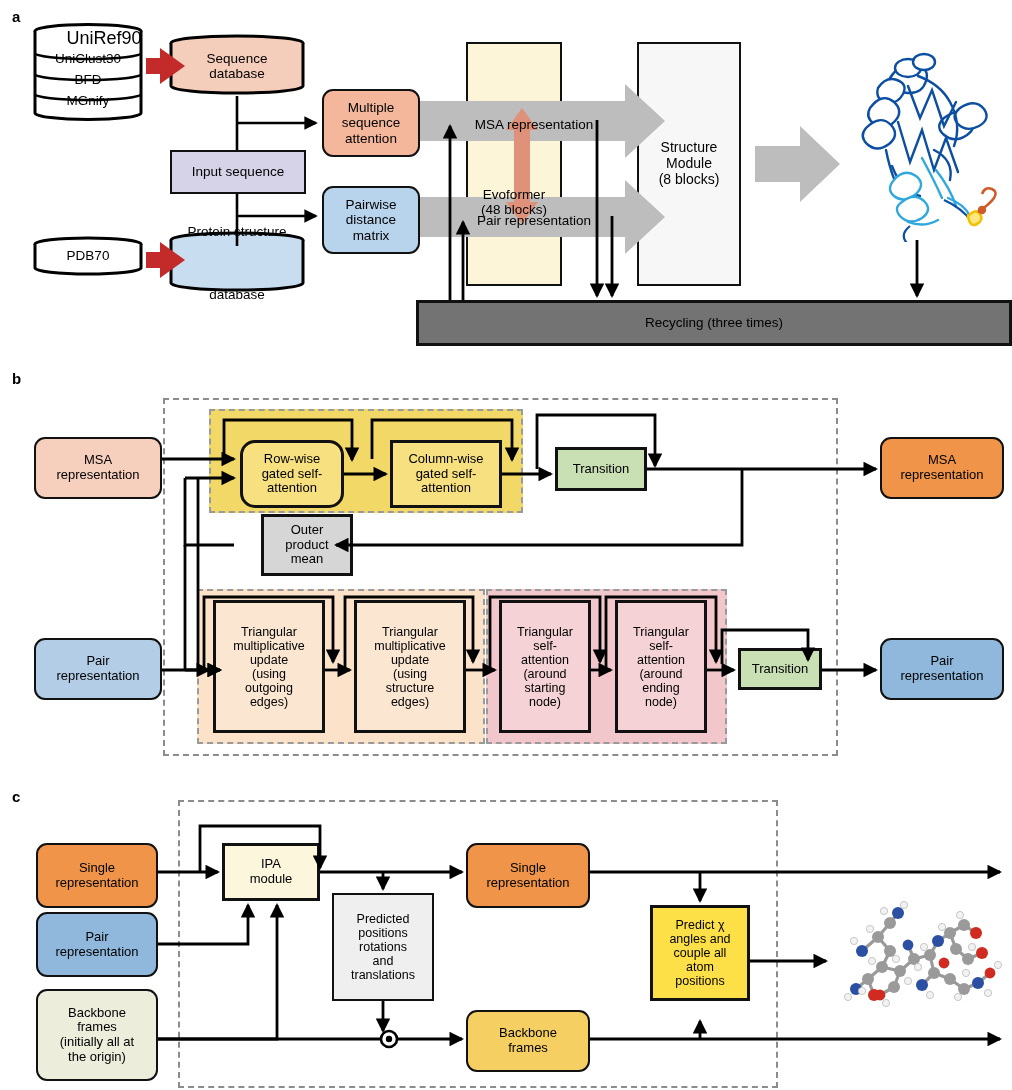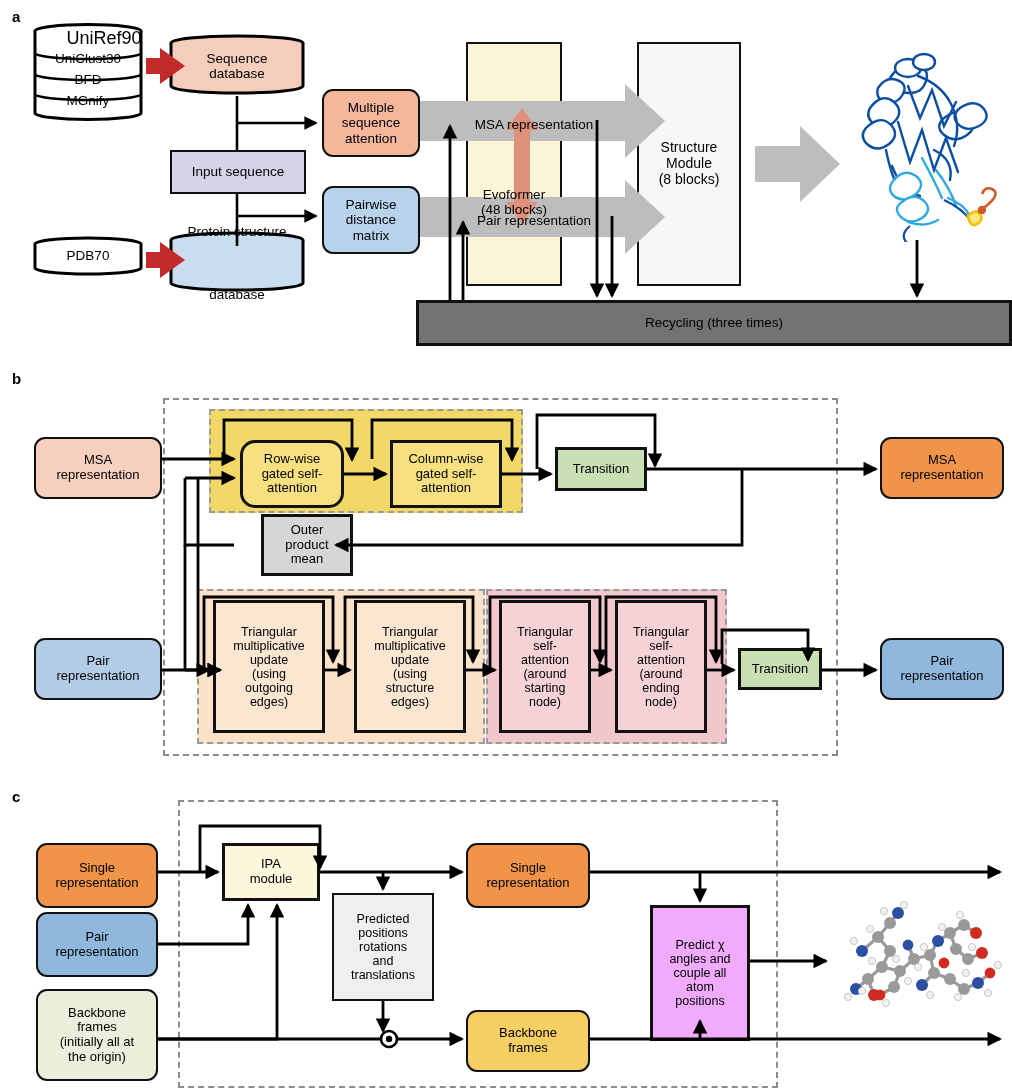"Predict χ" div.node { background: #f0abfc -> #fde047; height: 136px -> 96px }
